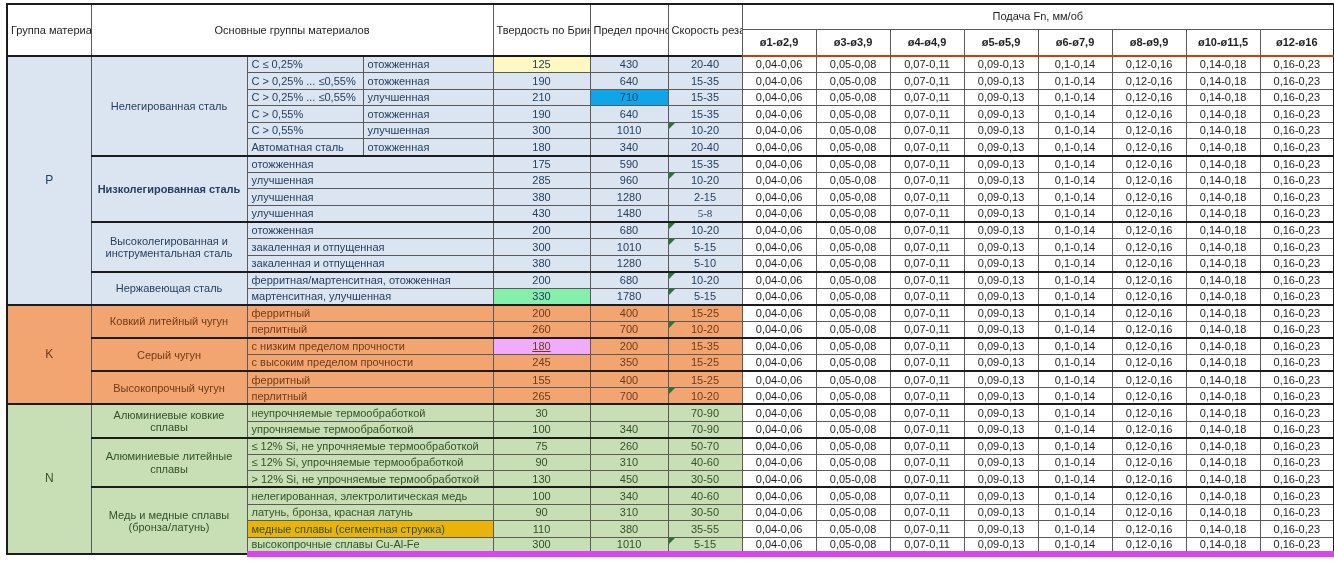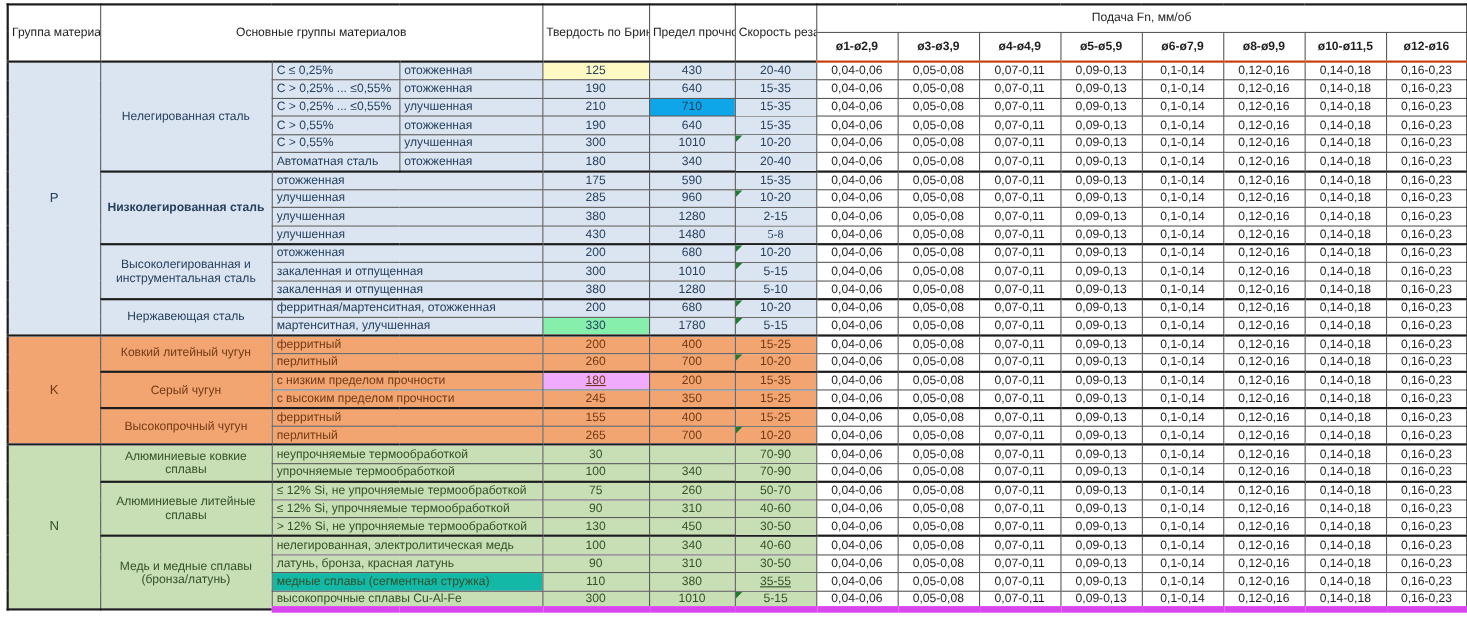"медные сплавы (сегментная стружка)" td.c-d { background: #14b8a6 -> #eab308 }
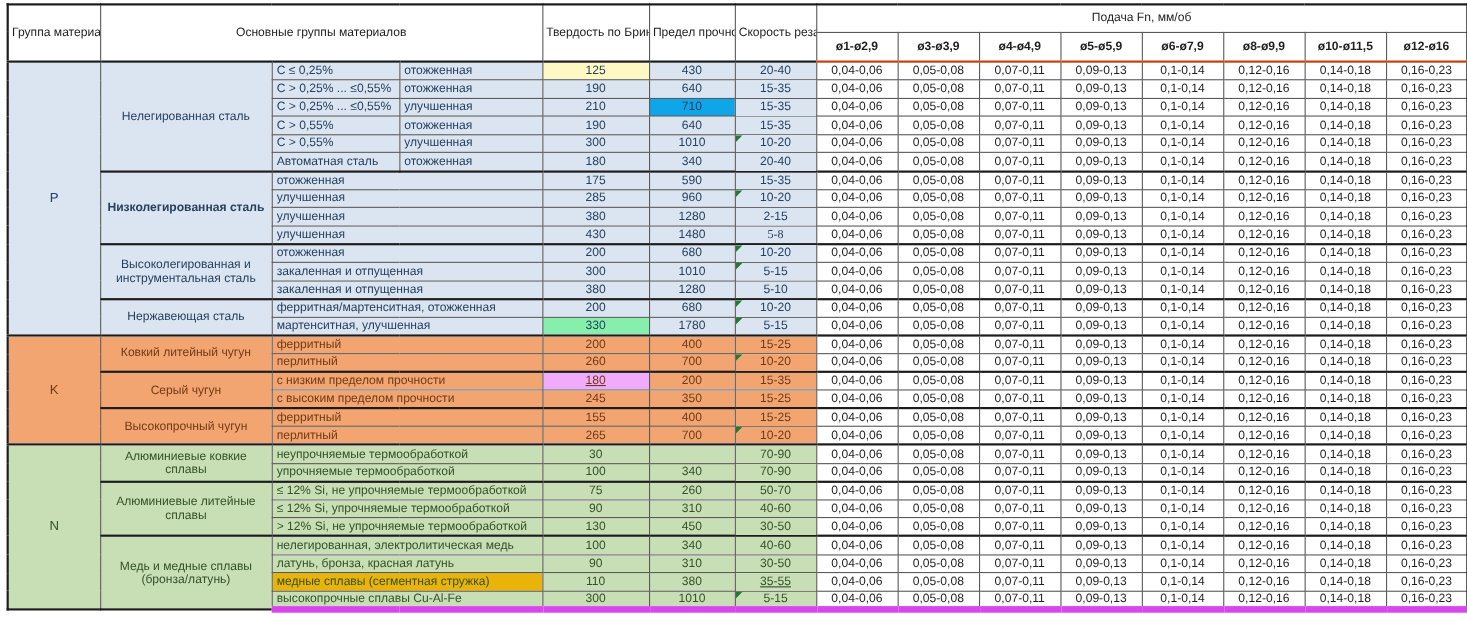"35-55" td.c-num { text-decoration: underline -> none }
